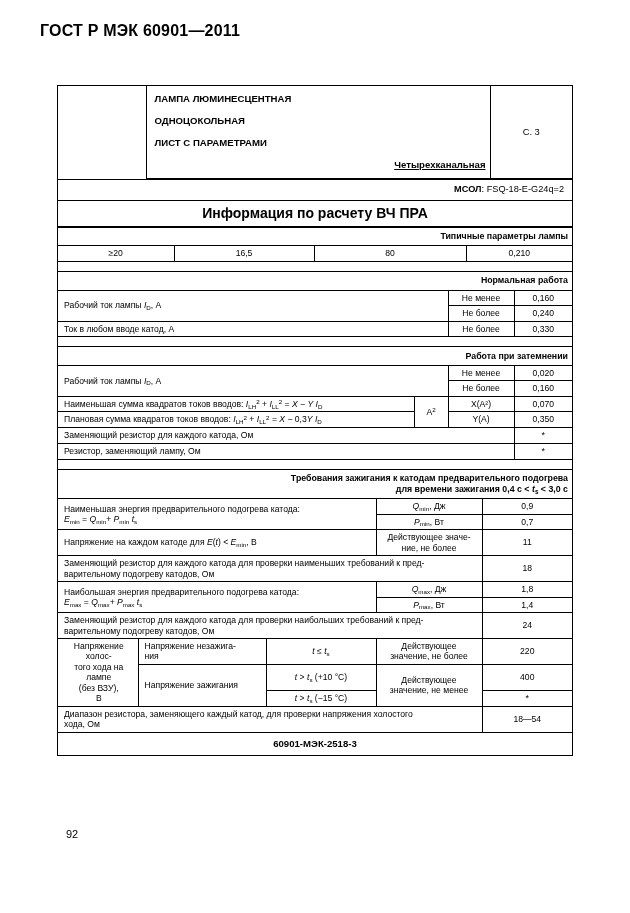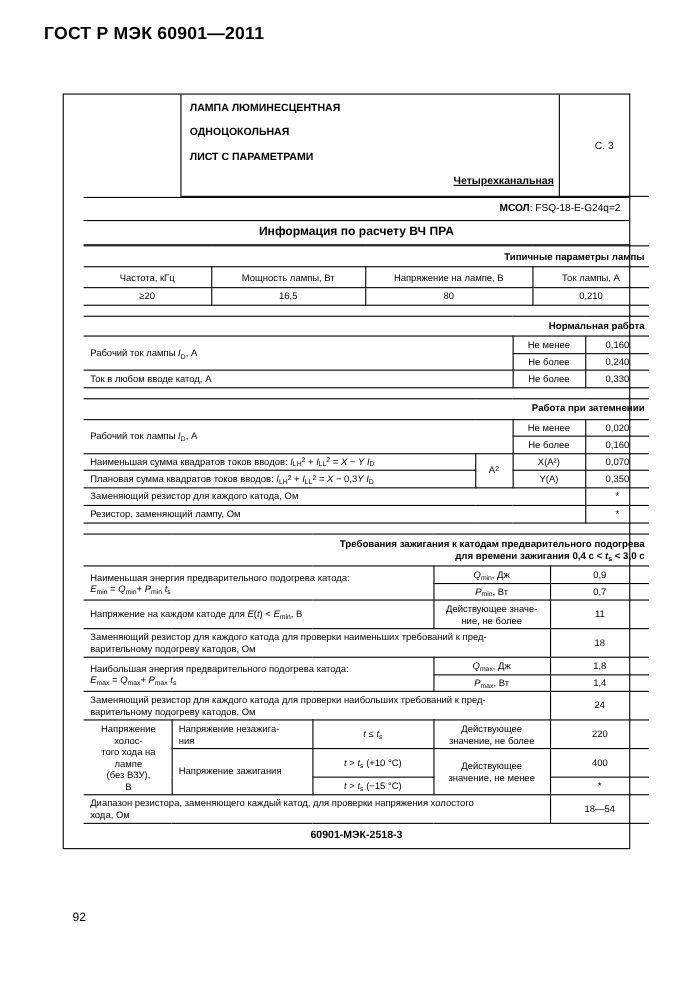"ЛАМПА ЛЮМИНЕСЦЕНТНАЯ" .sheet { padding-left: 18px -> none }
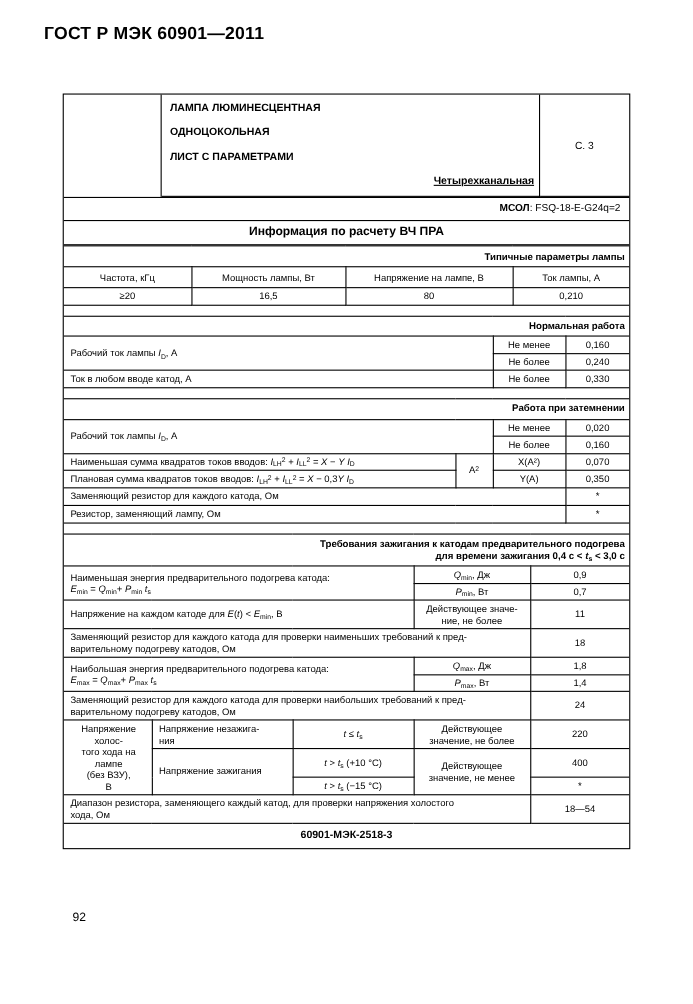"Информация по расчету ВЧ ПРА" .section-head { font-size: 11px -> 14px }
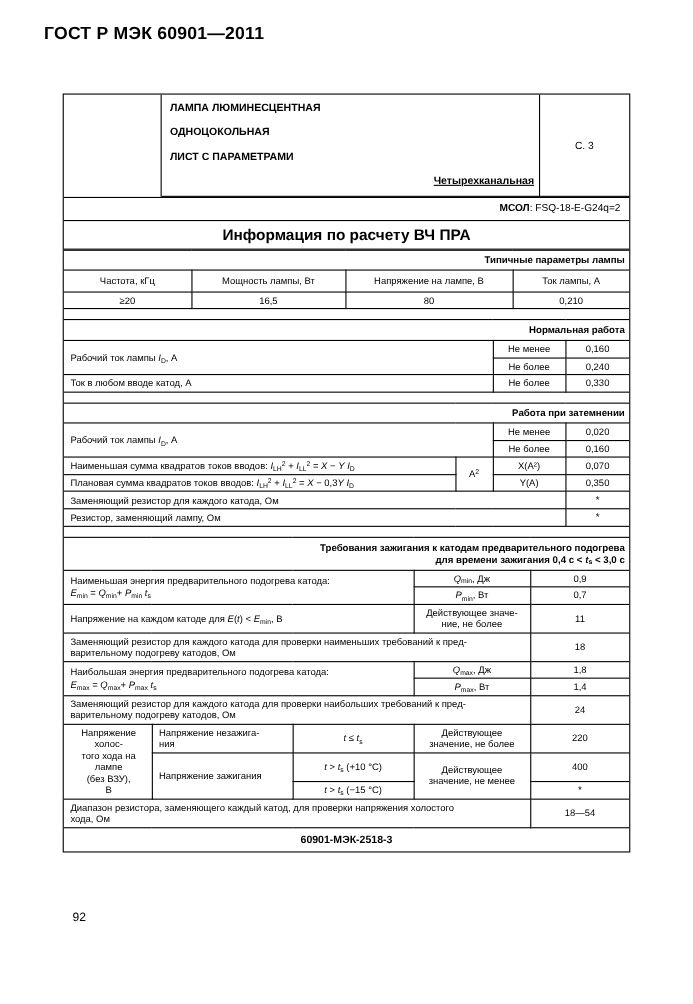"Частота, кГц" tr { html: <tr> <td>Частота, кГц</td> <td>Мощность лампы, Вт</td> <td>Напряжение на лампе, В</td> <td>Ток лампы, А</td> </tr> -> none }
